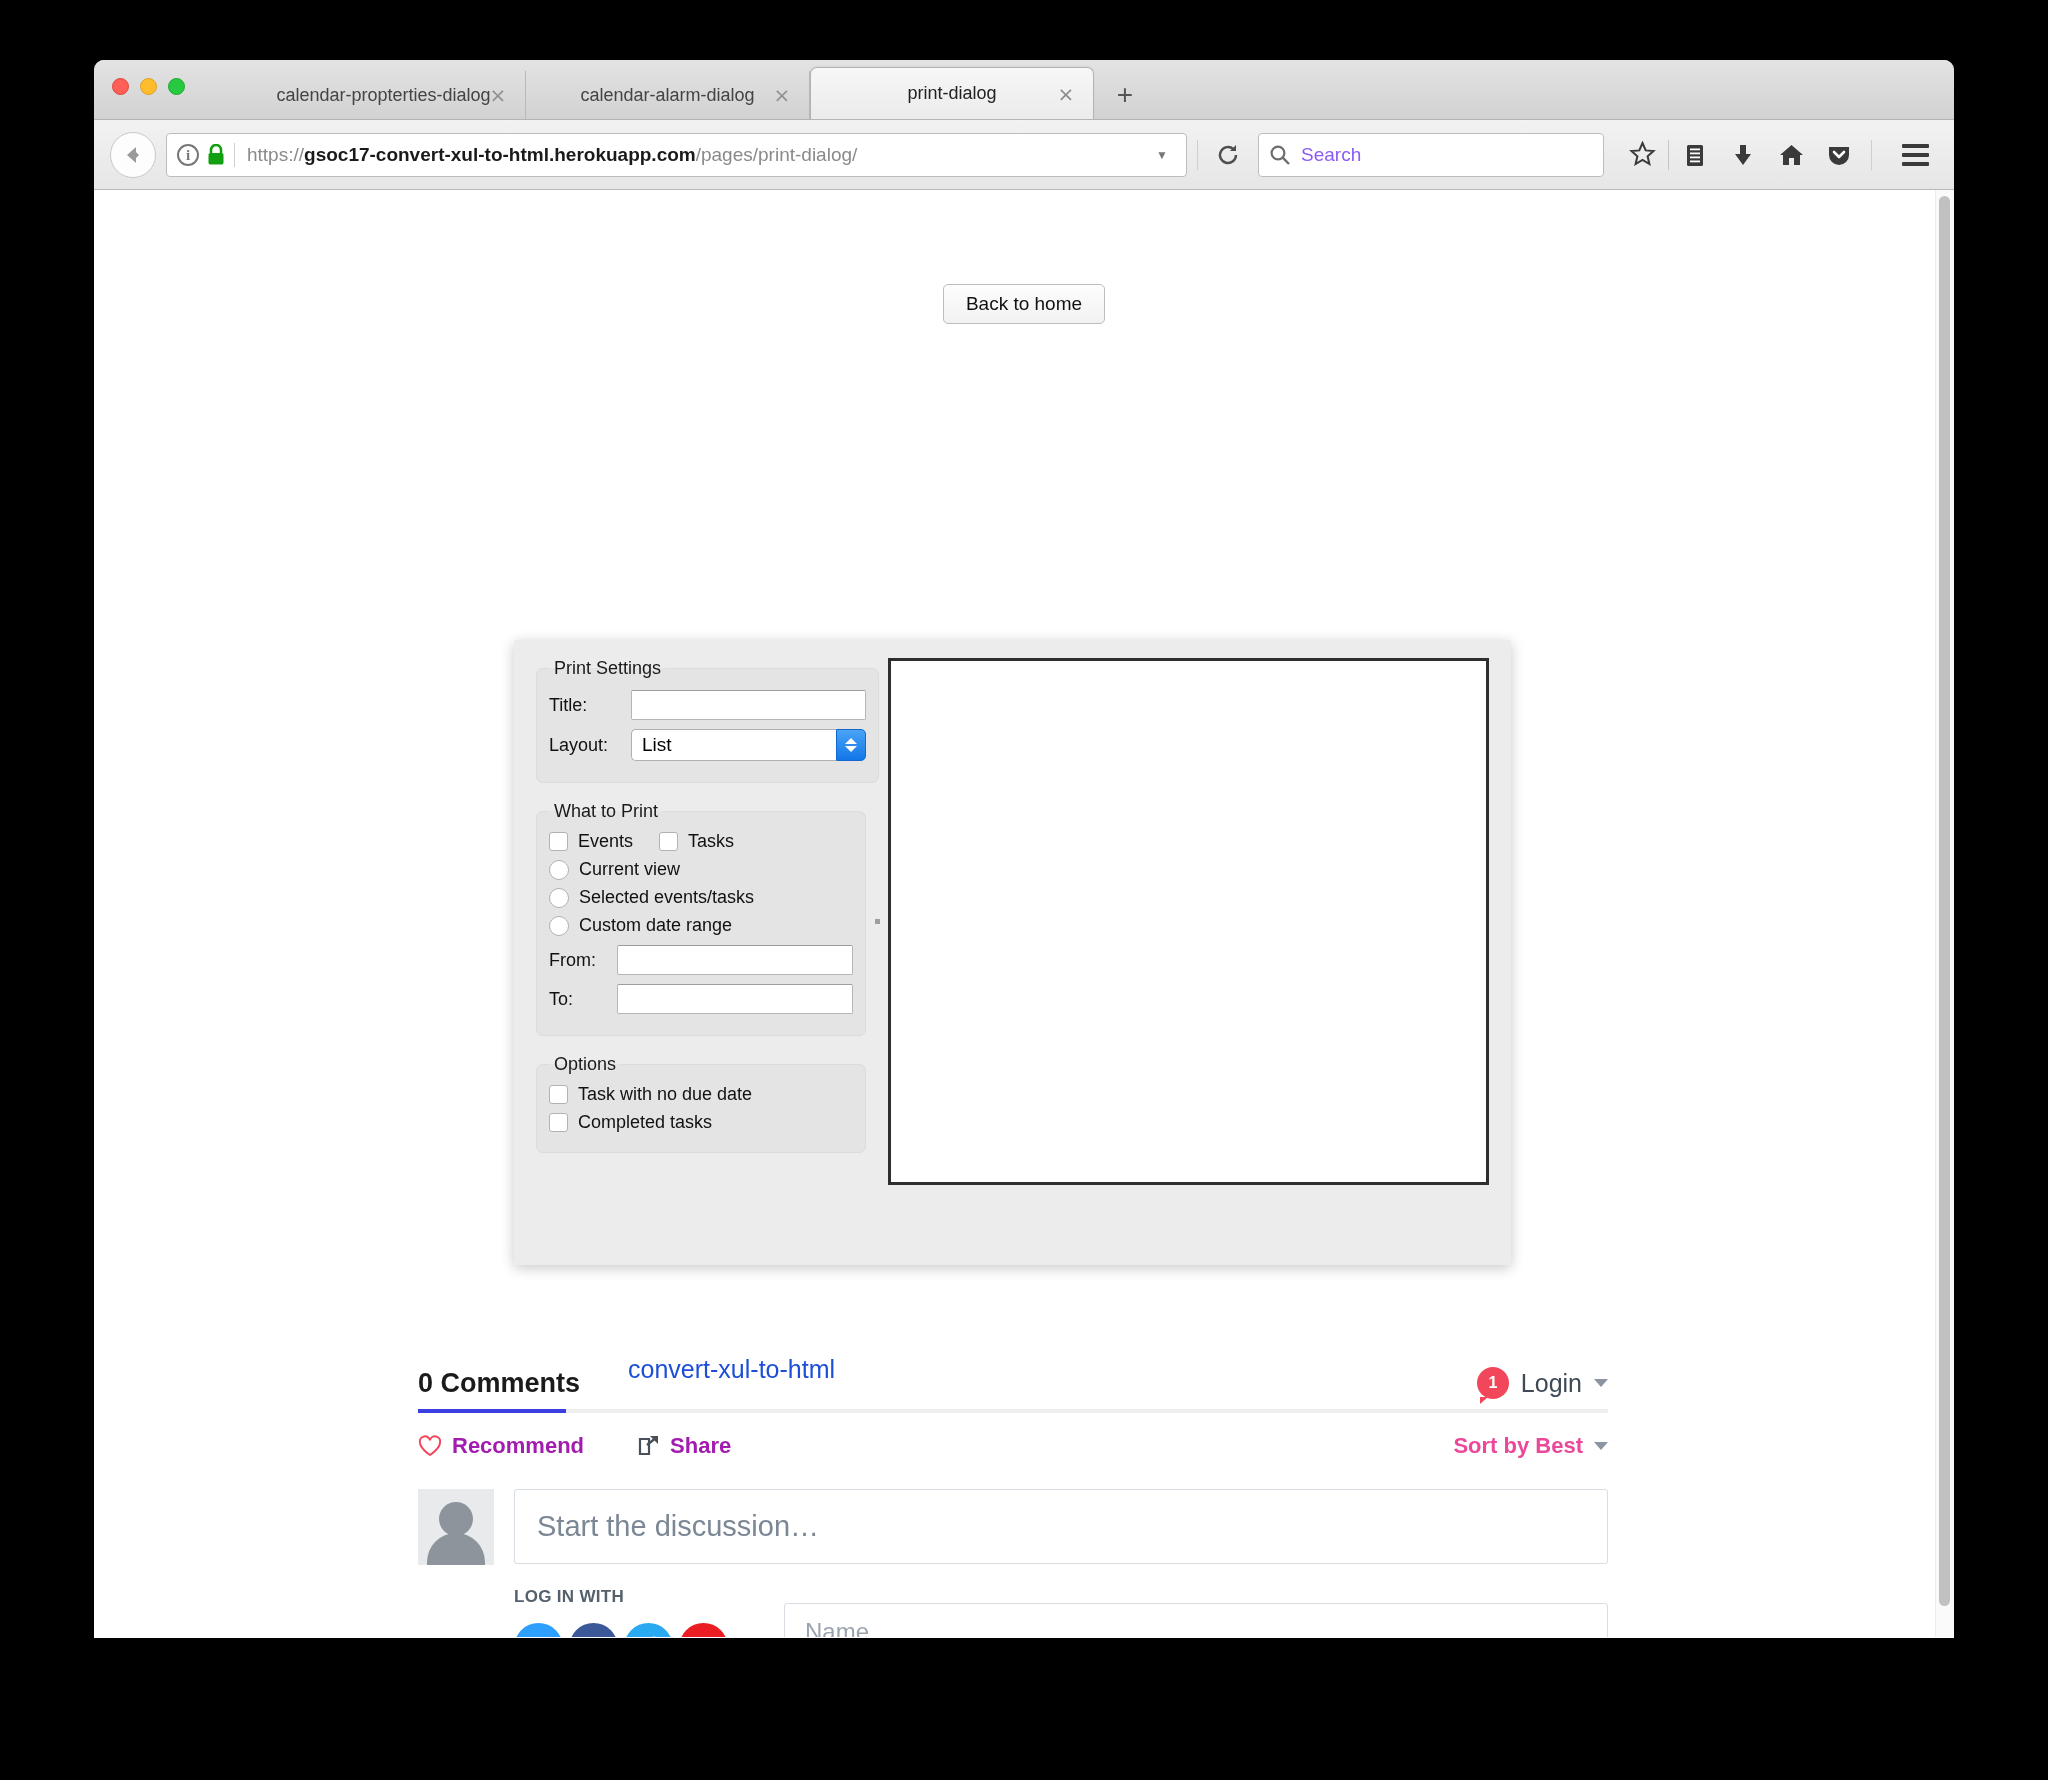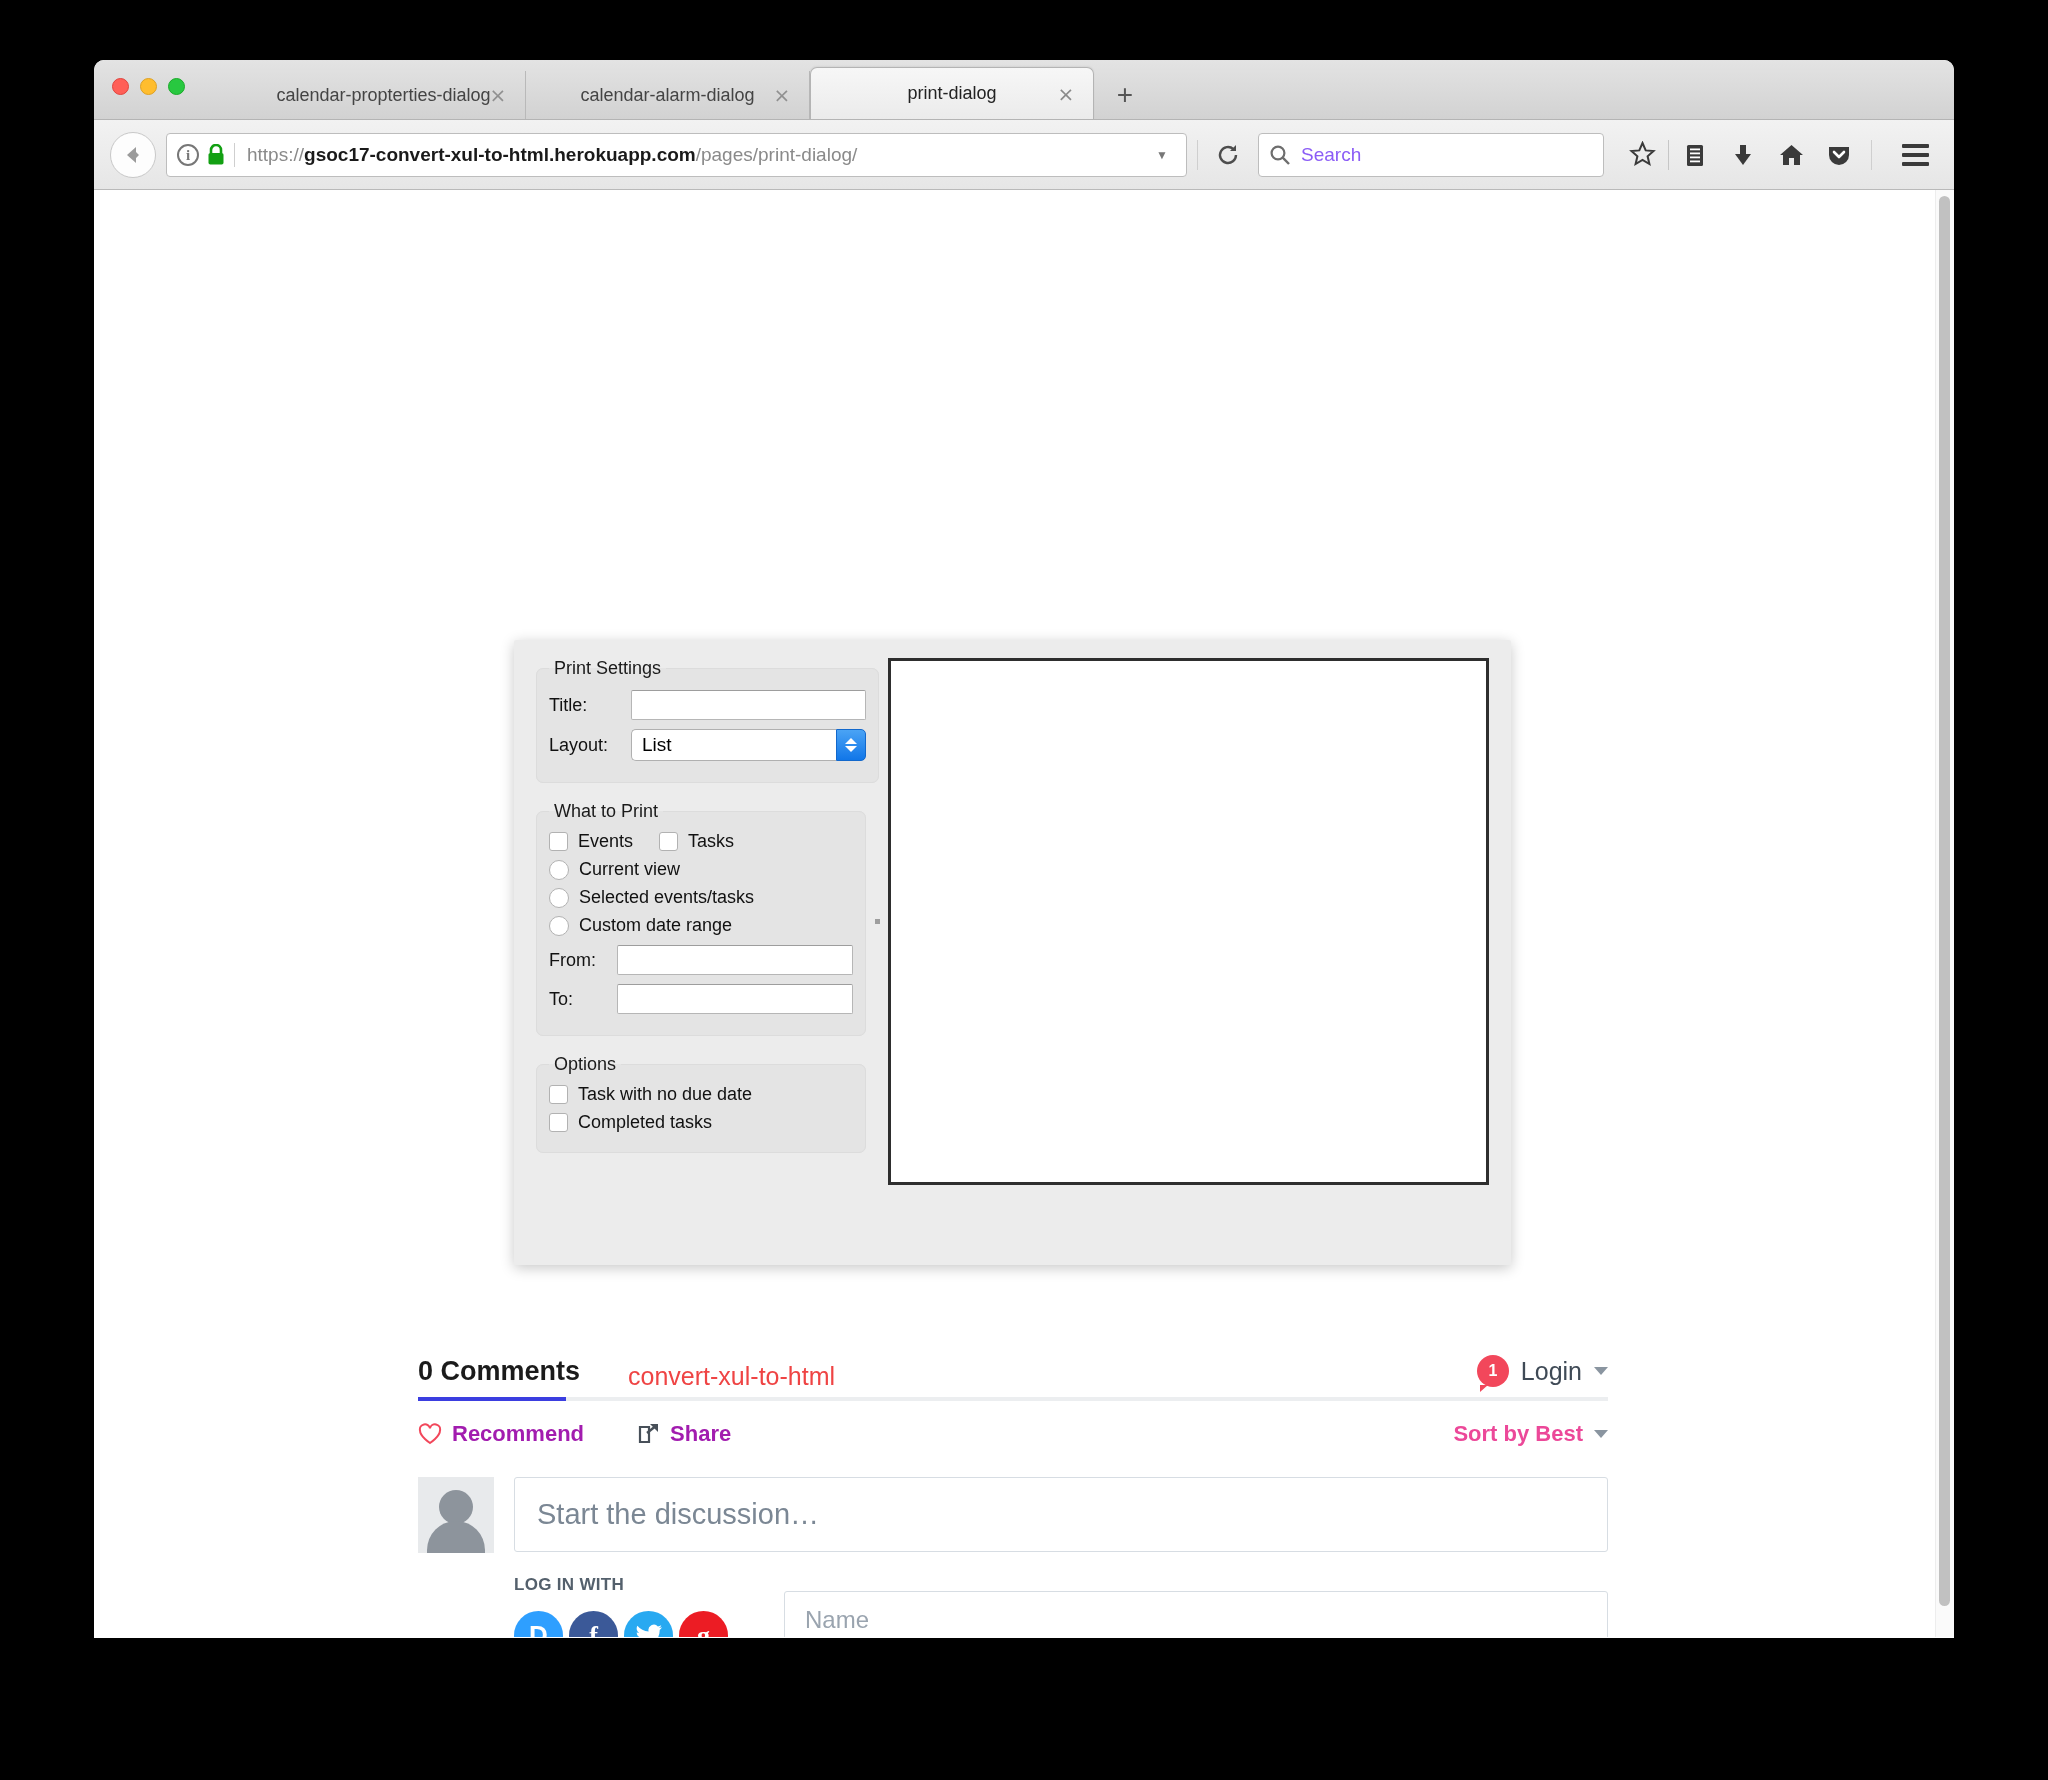"Back to home" div.back-home-wrap { html: none -> <div> <span>Back to home</span> </div> }
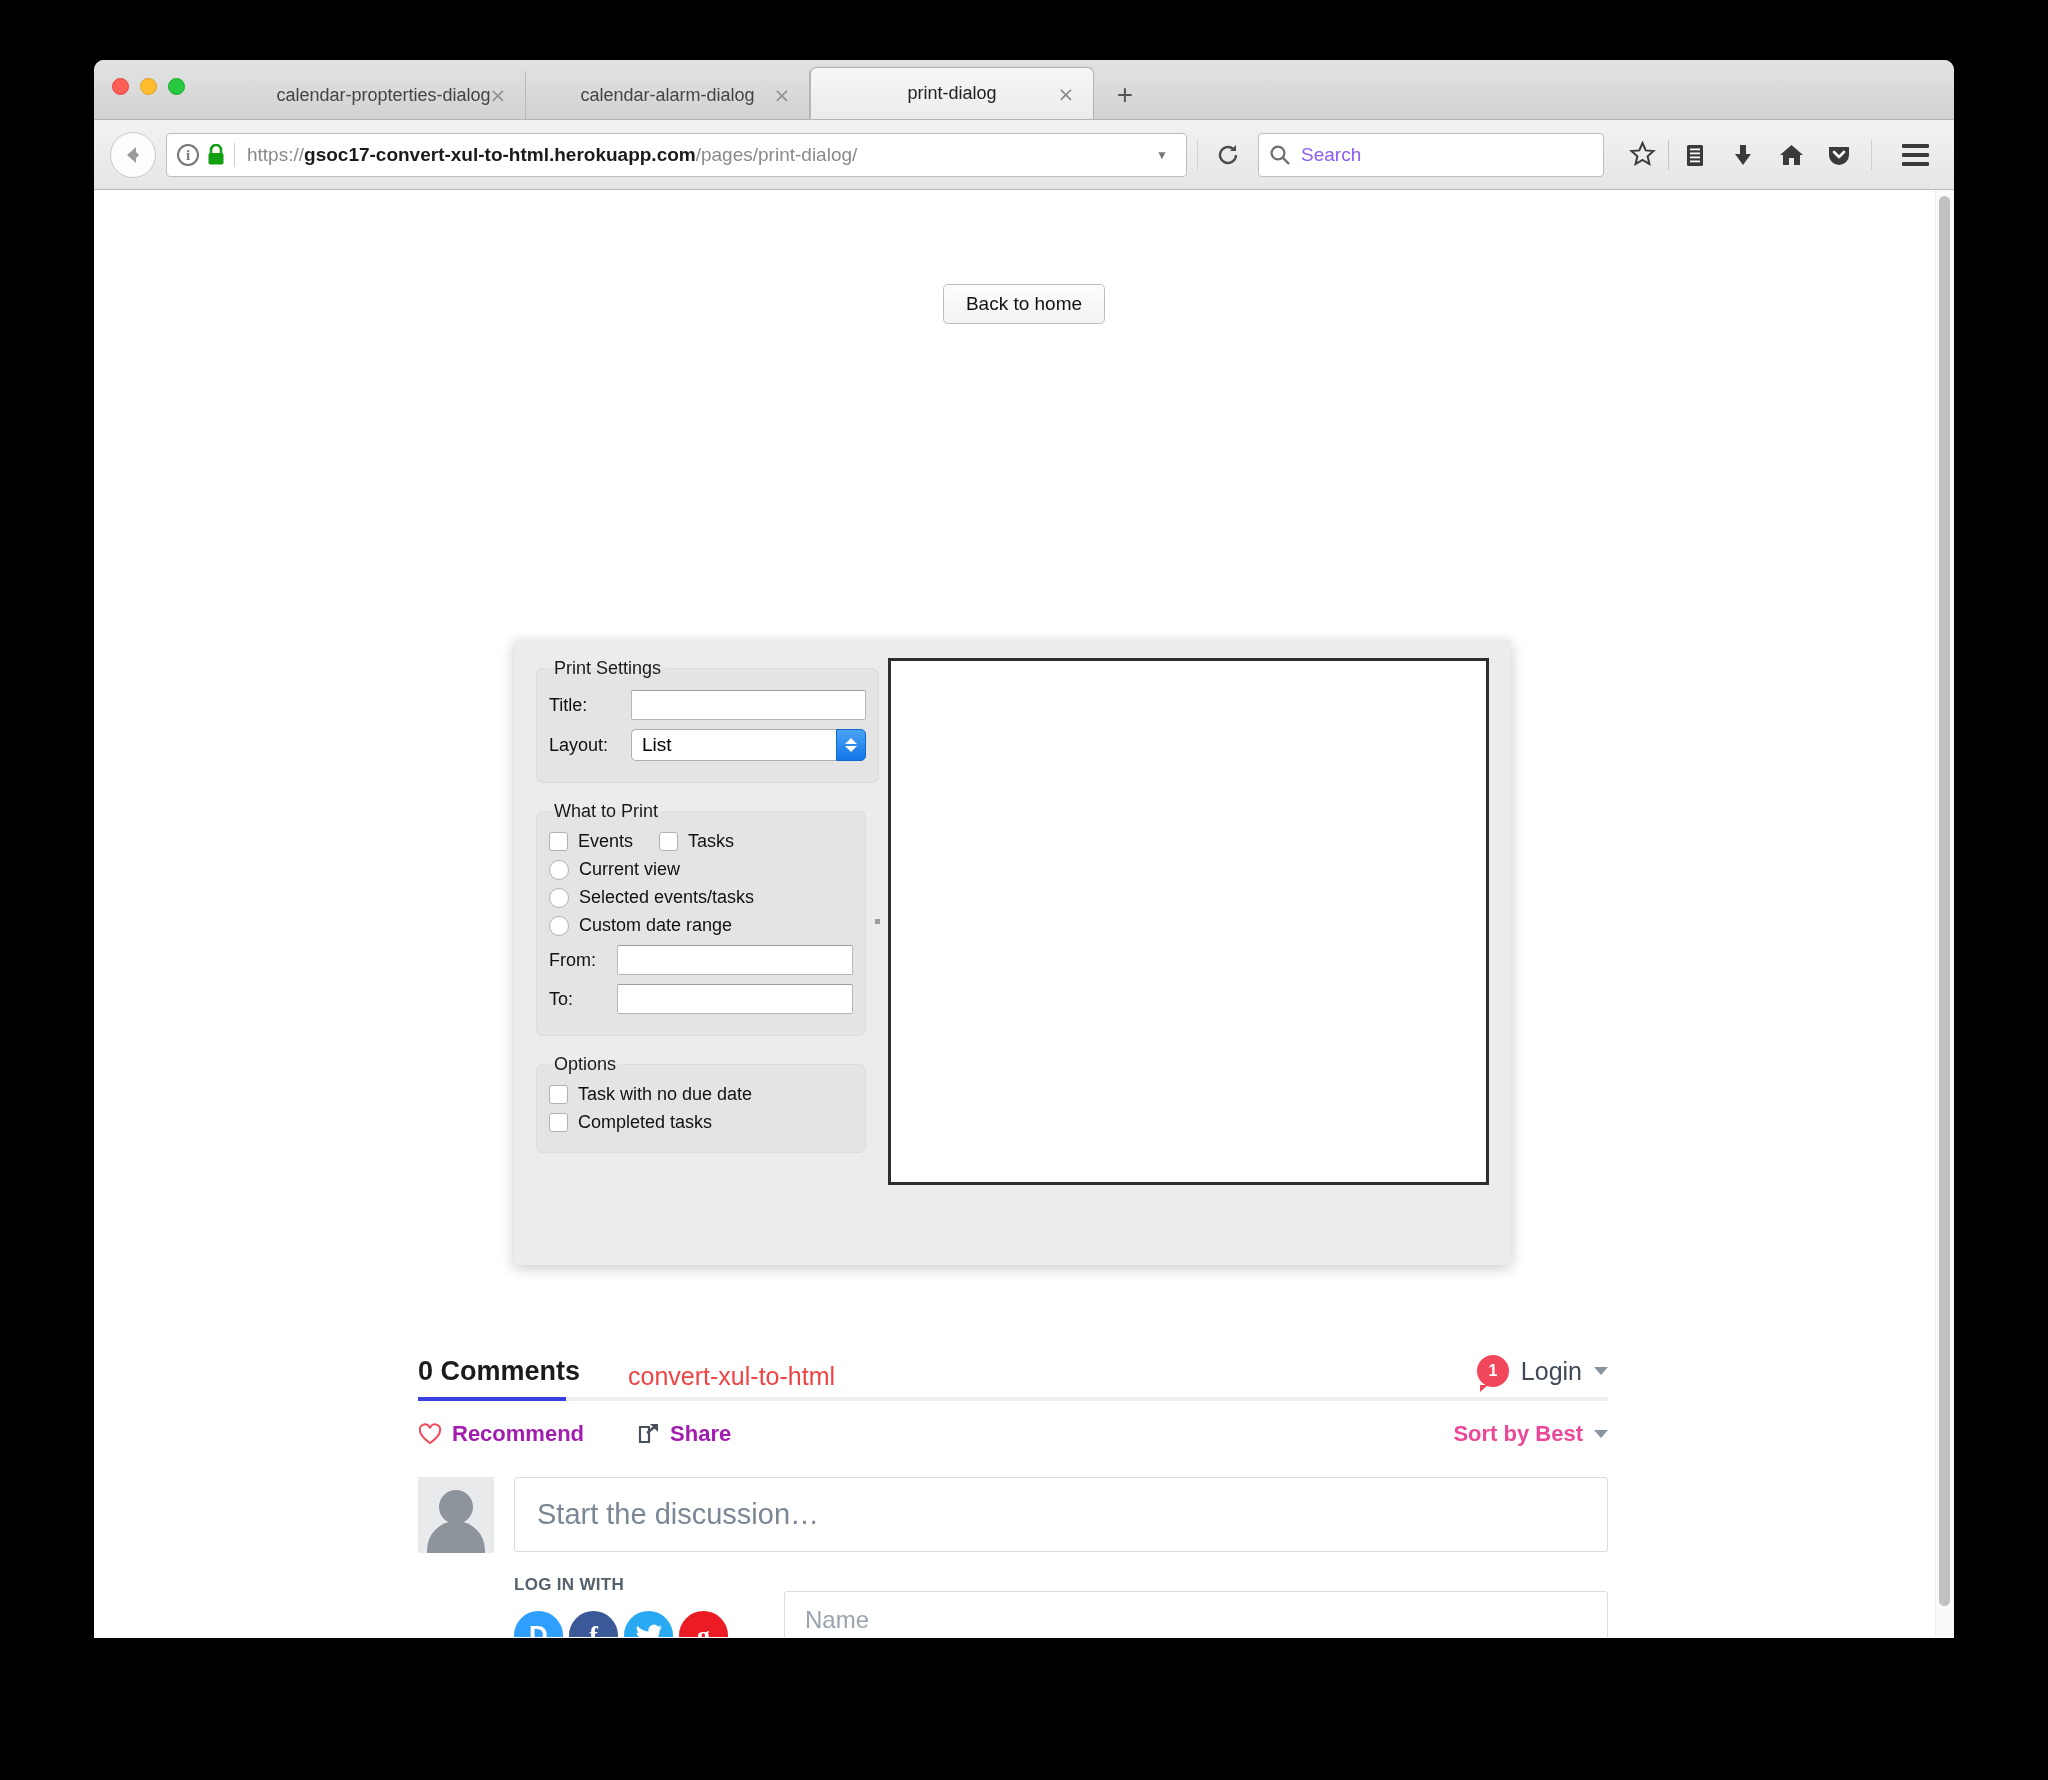"convert-xul-to-html" .dq-site { color: #ef4444 -> #1d4ed8; padding-bottom: 6px -> 25px }
